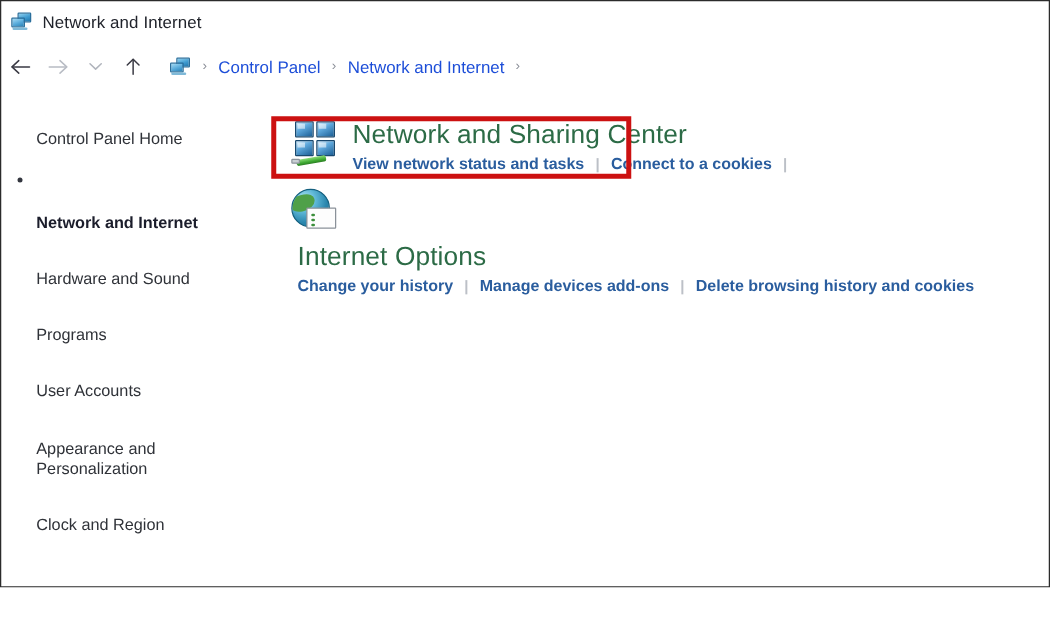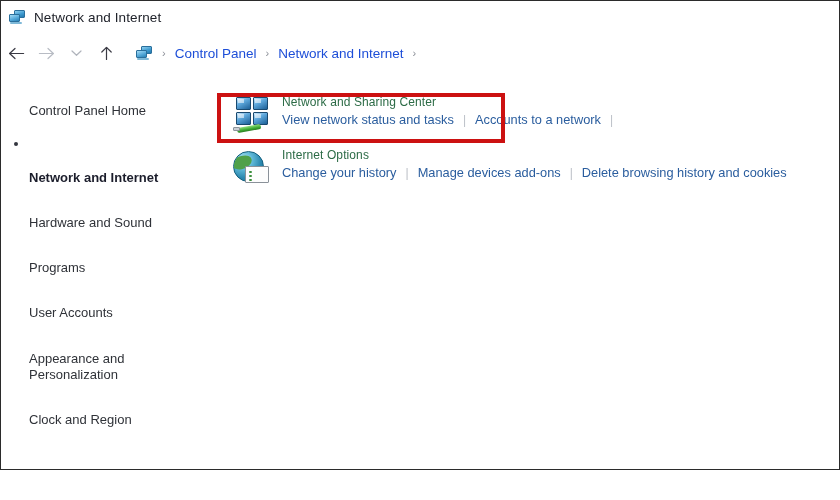"Network and Sharing Center" .cp-title { font-size: 12px -> 21px }
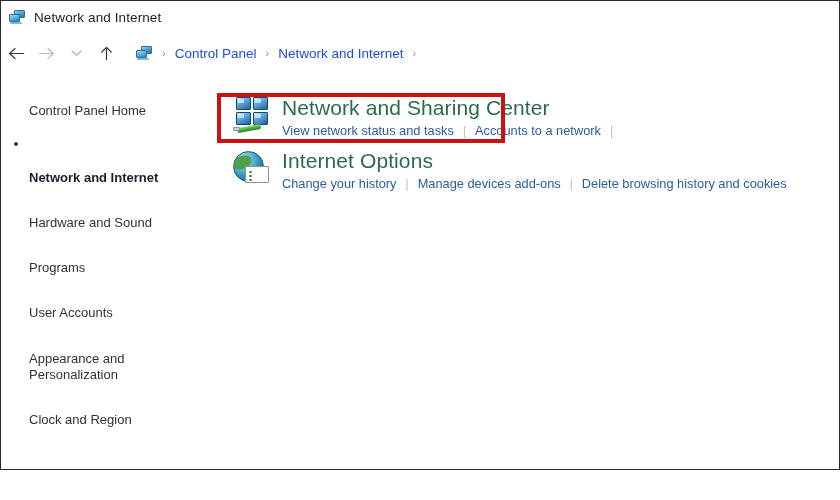"View network status and tasks" .cp-links { font-weight: none -> bold }
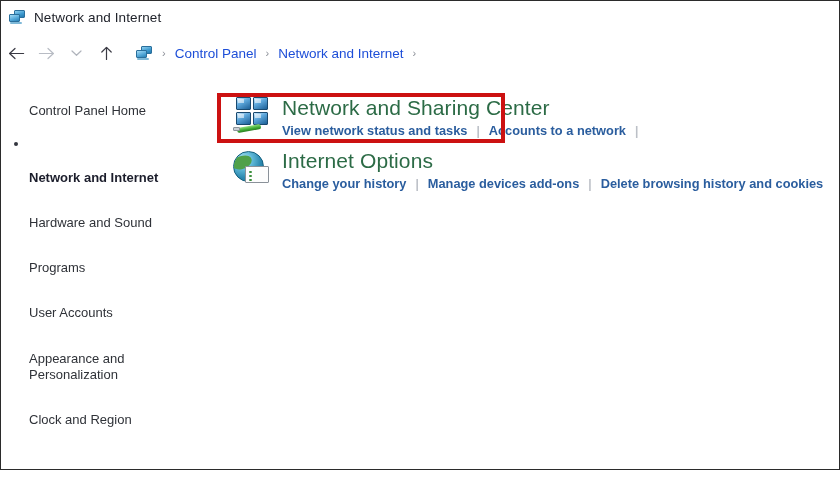"Accounts to a network" span.cp-link { text: Accounts to a network -> Connect to a cookies }
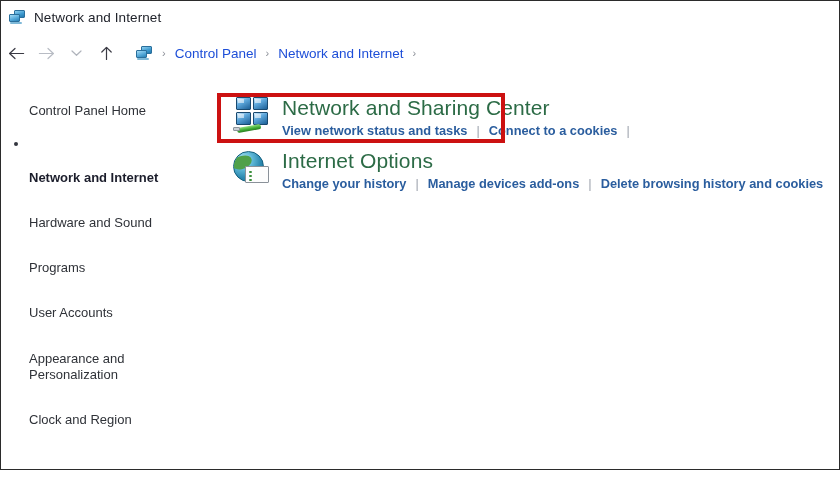"Internet Options" .cp-group.second { flex-direction: none -> column }
